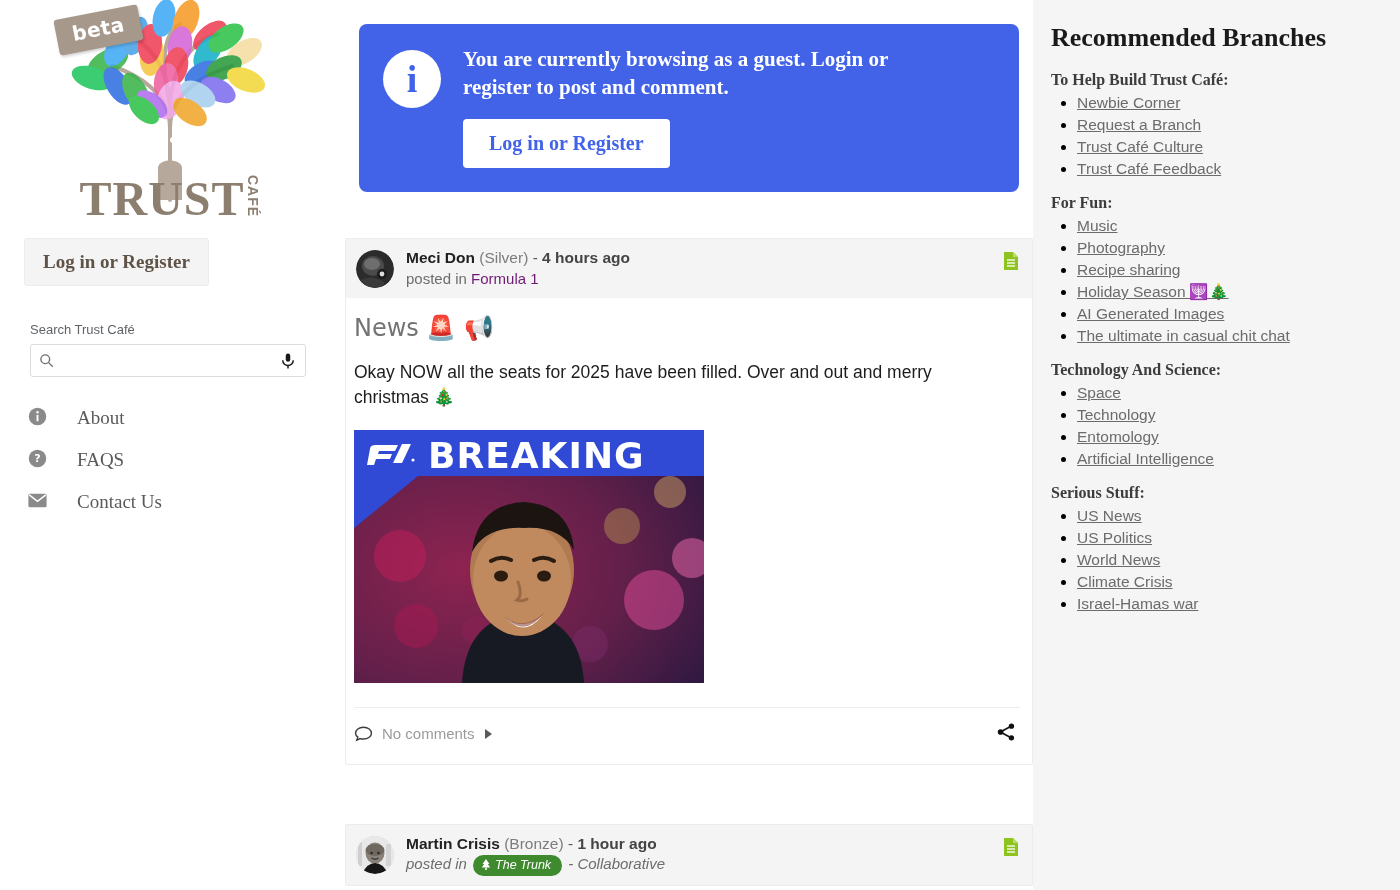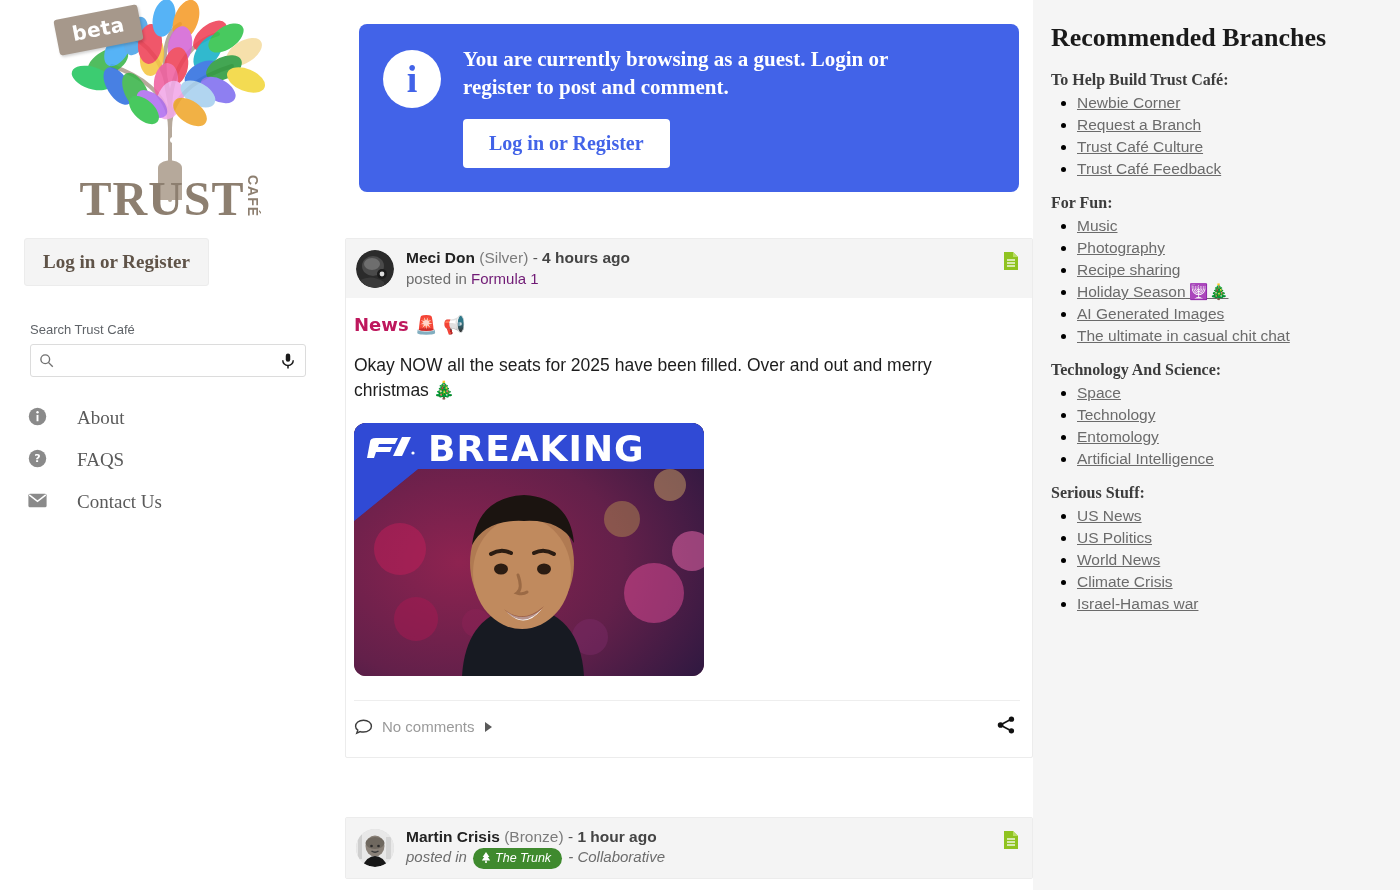"News 🚨 📢" .post-title { color: #be185d -> #737373; font-size: 18px -> 24px; font-weight: bold -> normal }
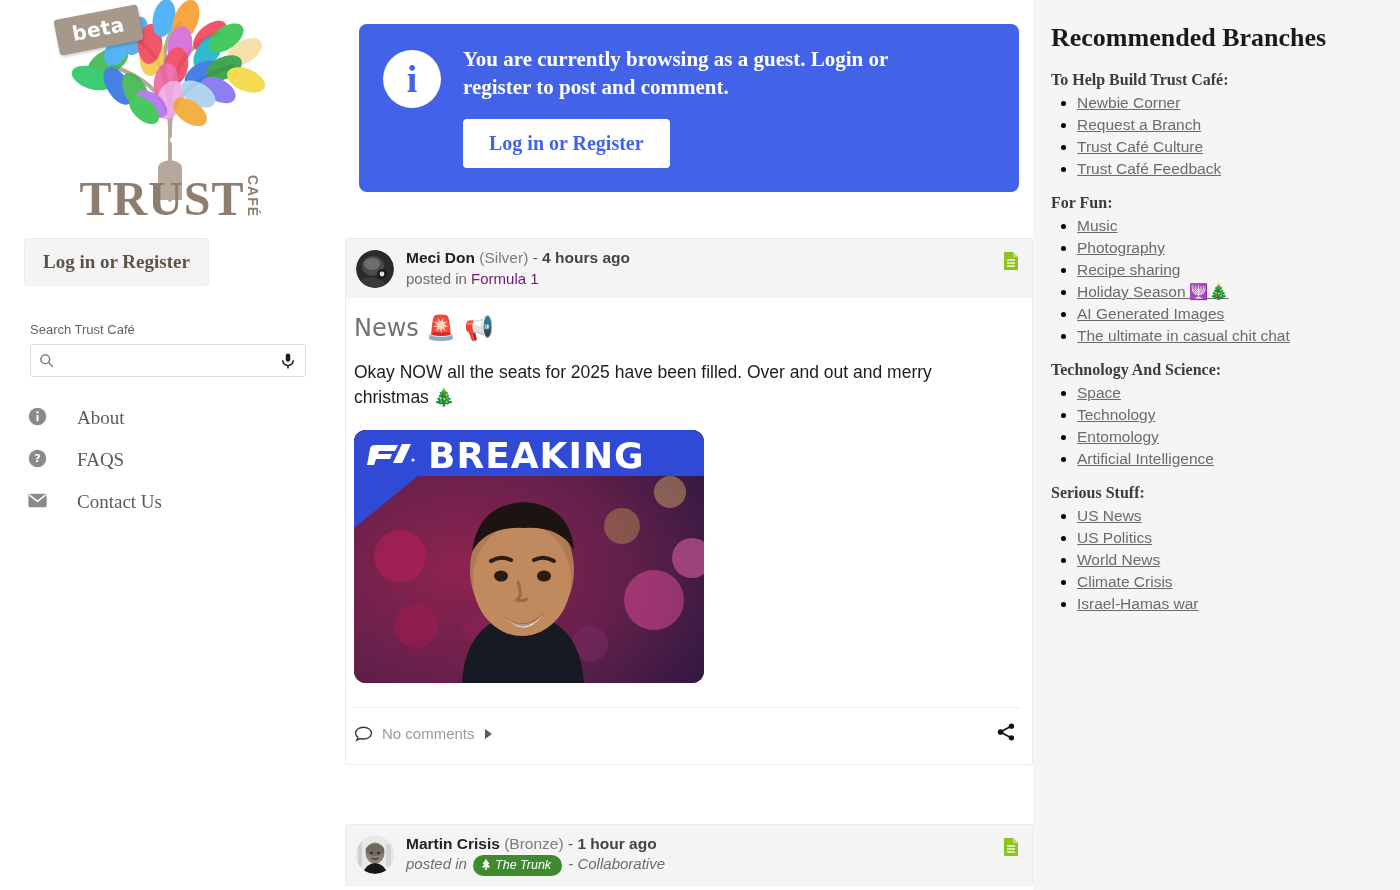"BREAKING" .post-img { border-radius: 12px -> 1px }
